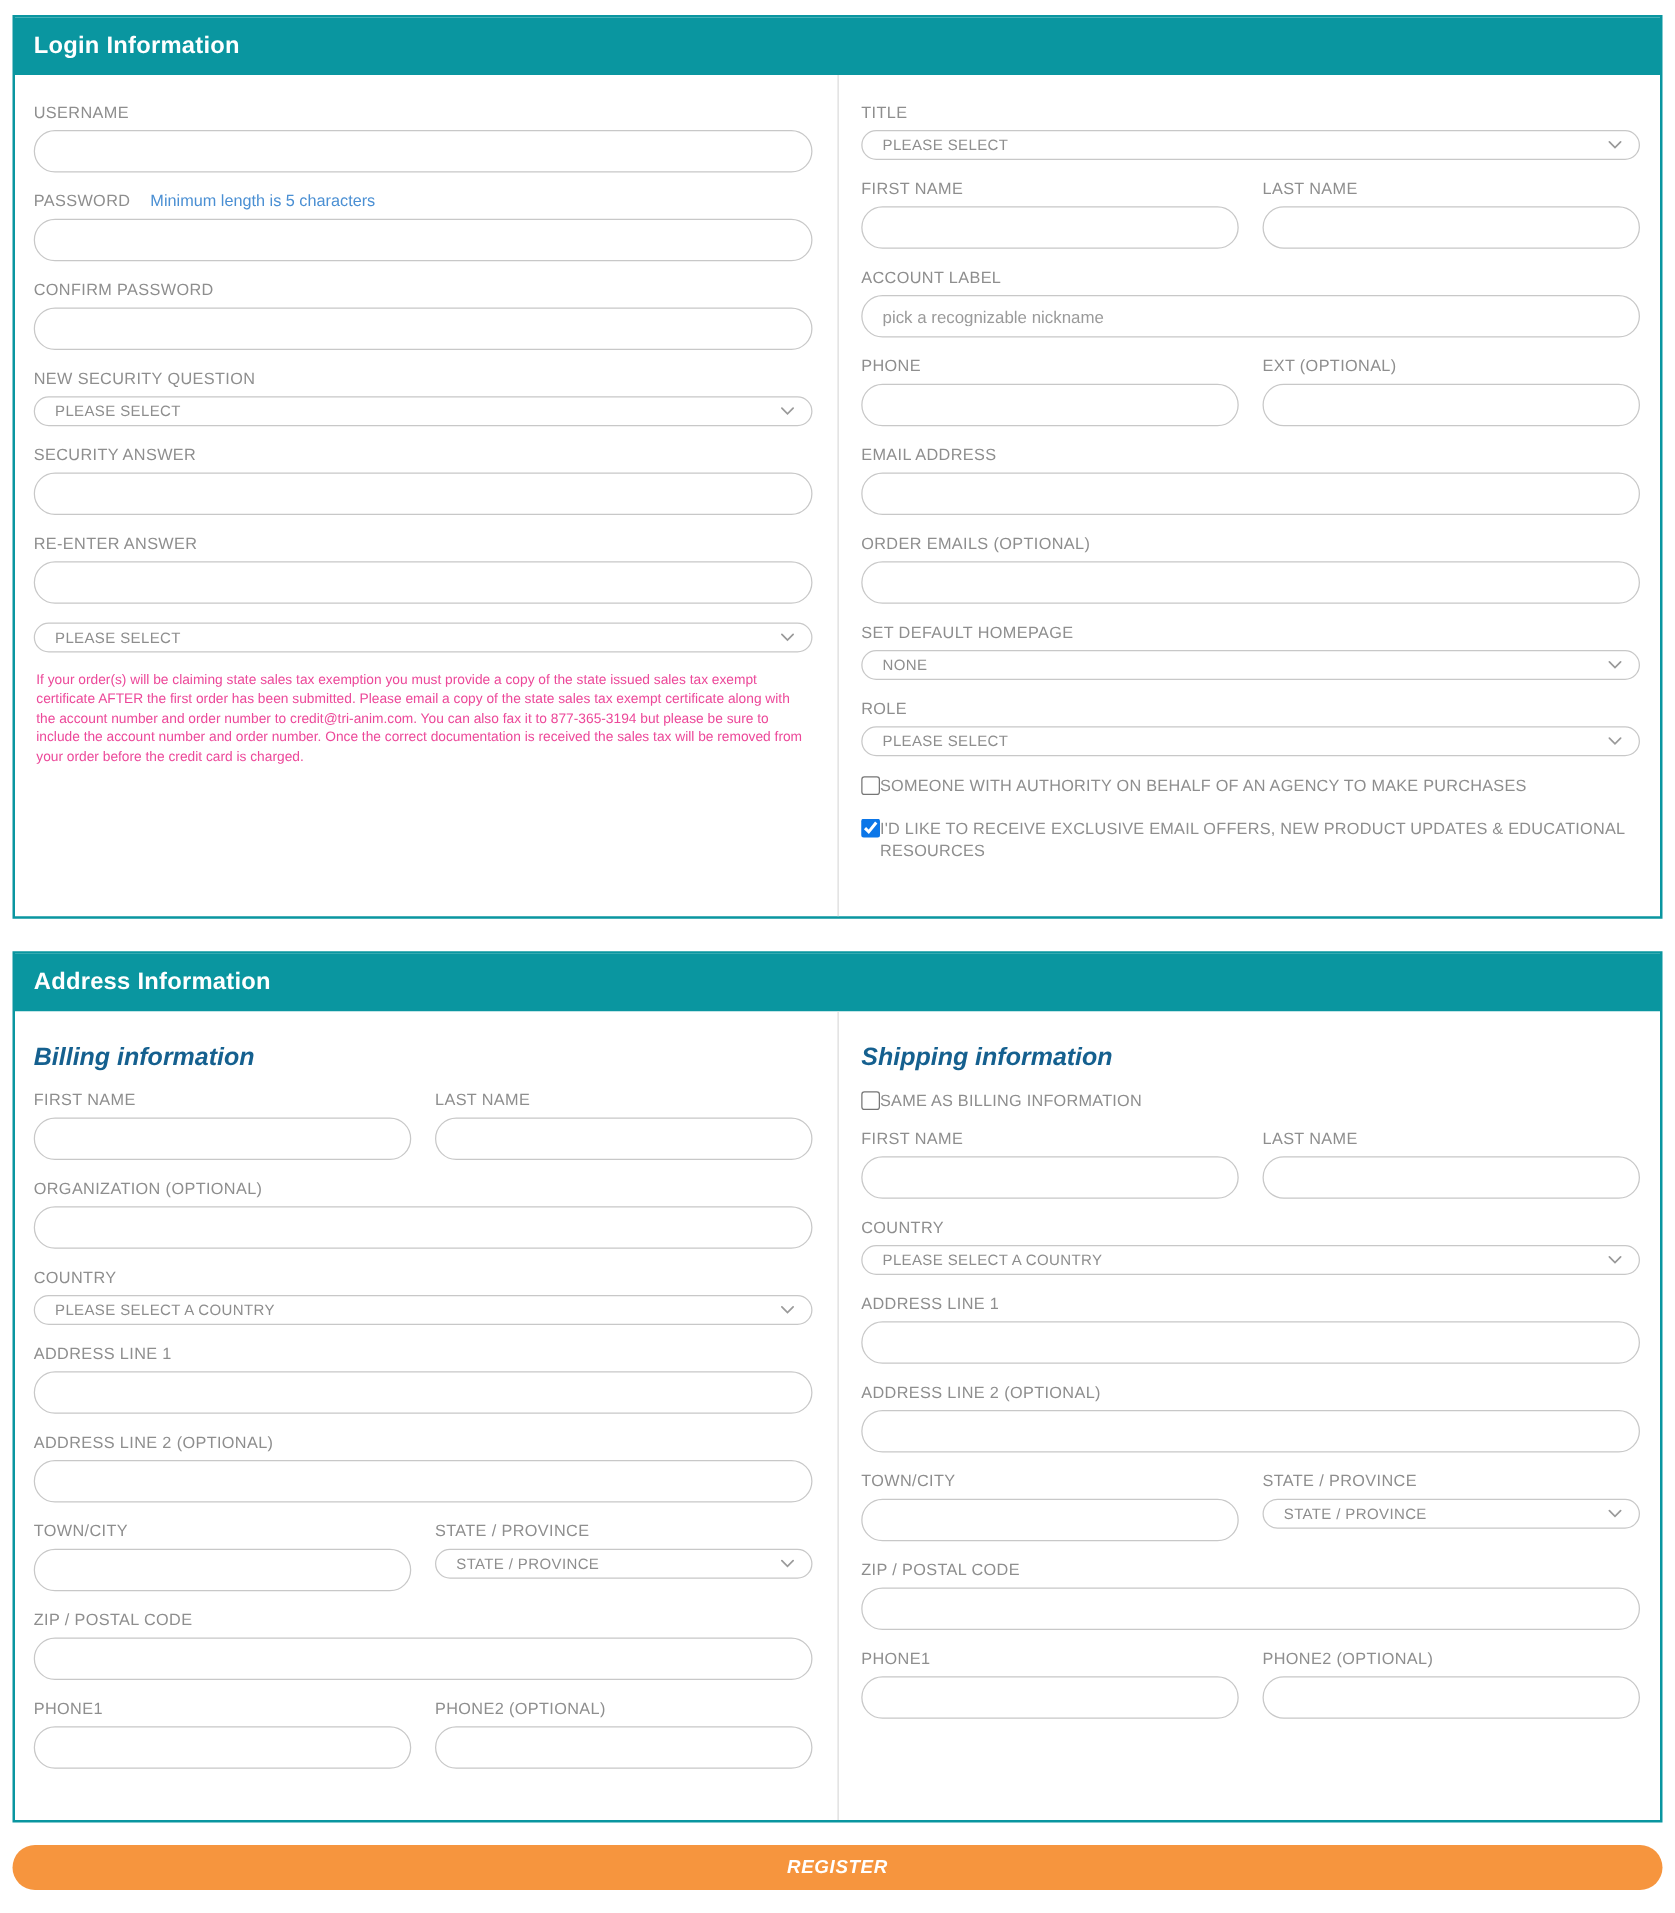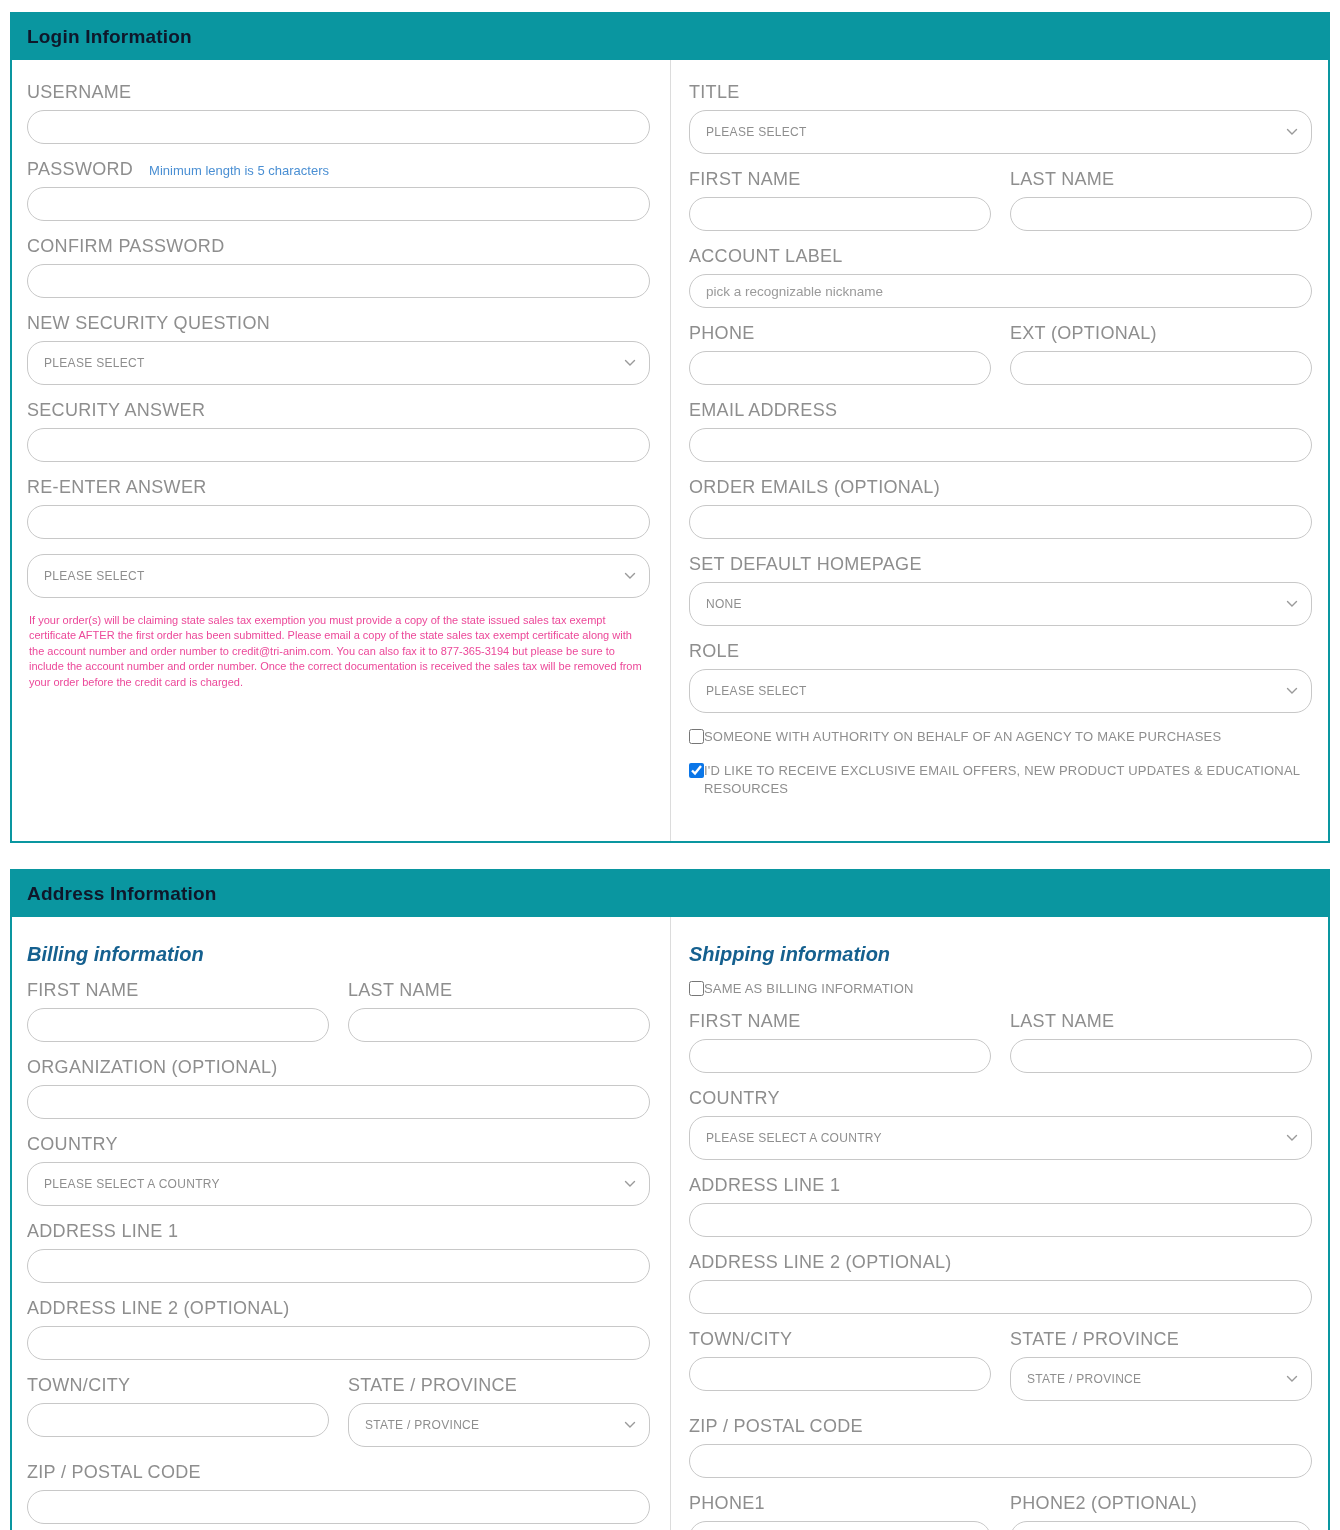"Login Information" .panel-title { color: #0f172a -> #ffffff }
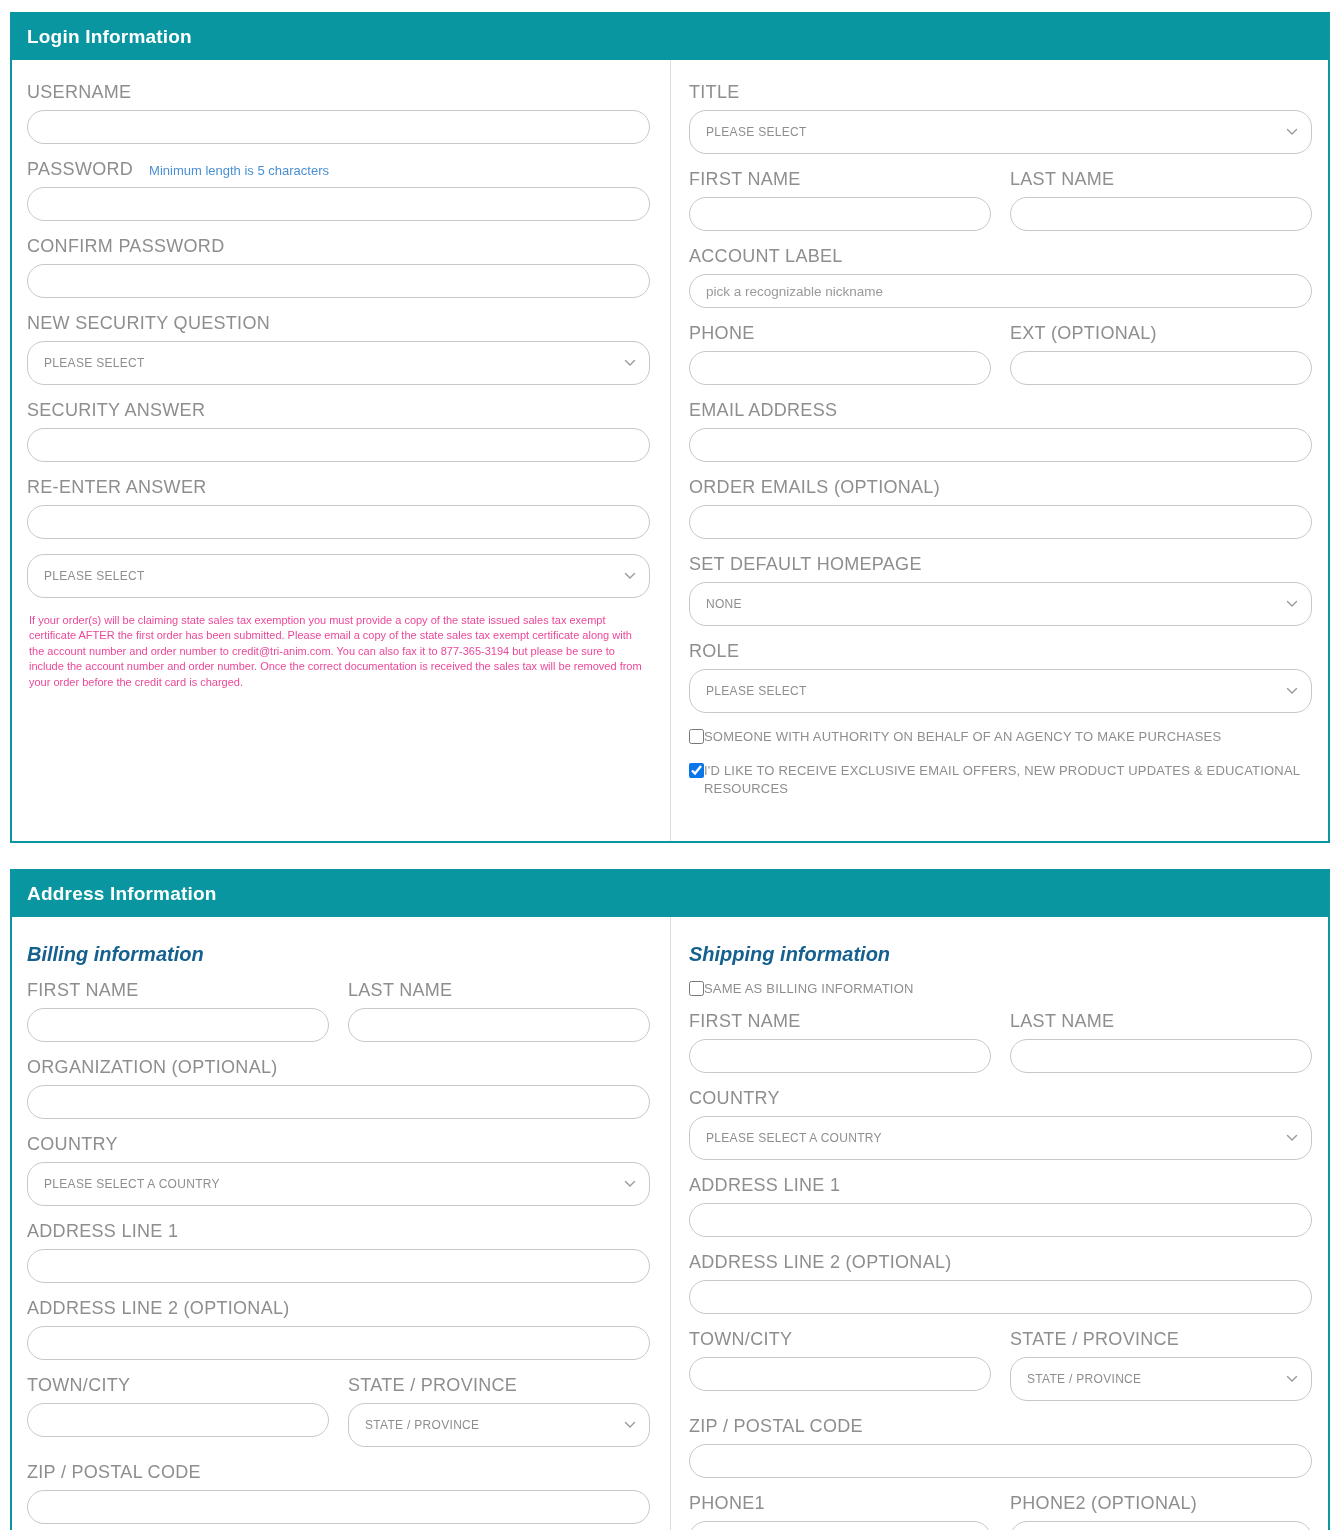"USERNAME" .lbl { font-size: 18px -> 13px }
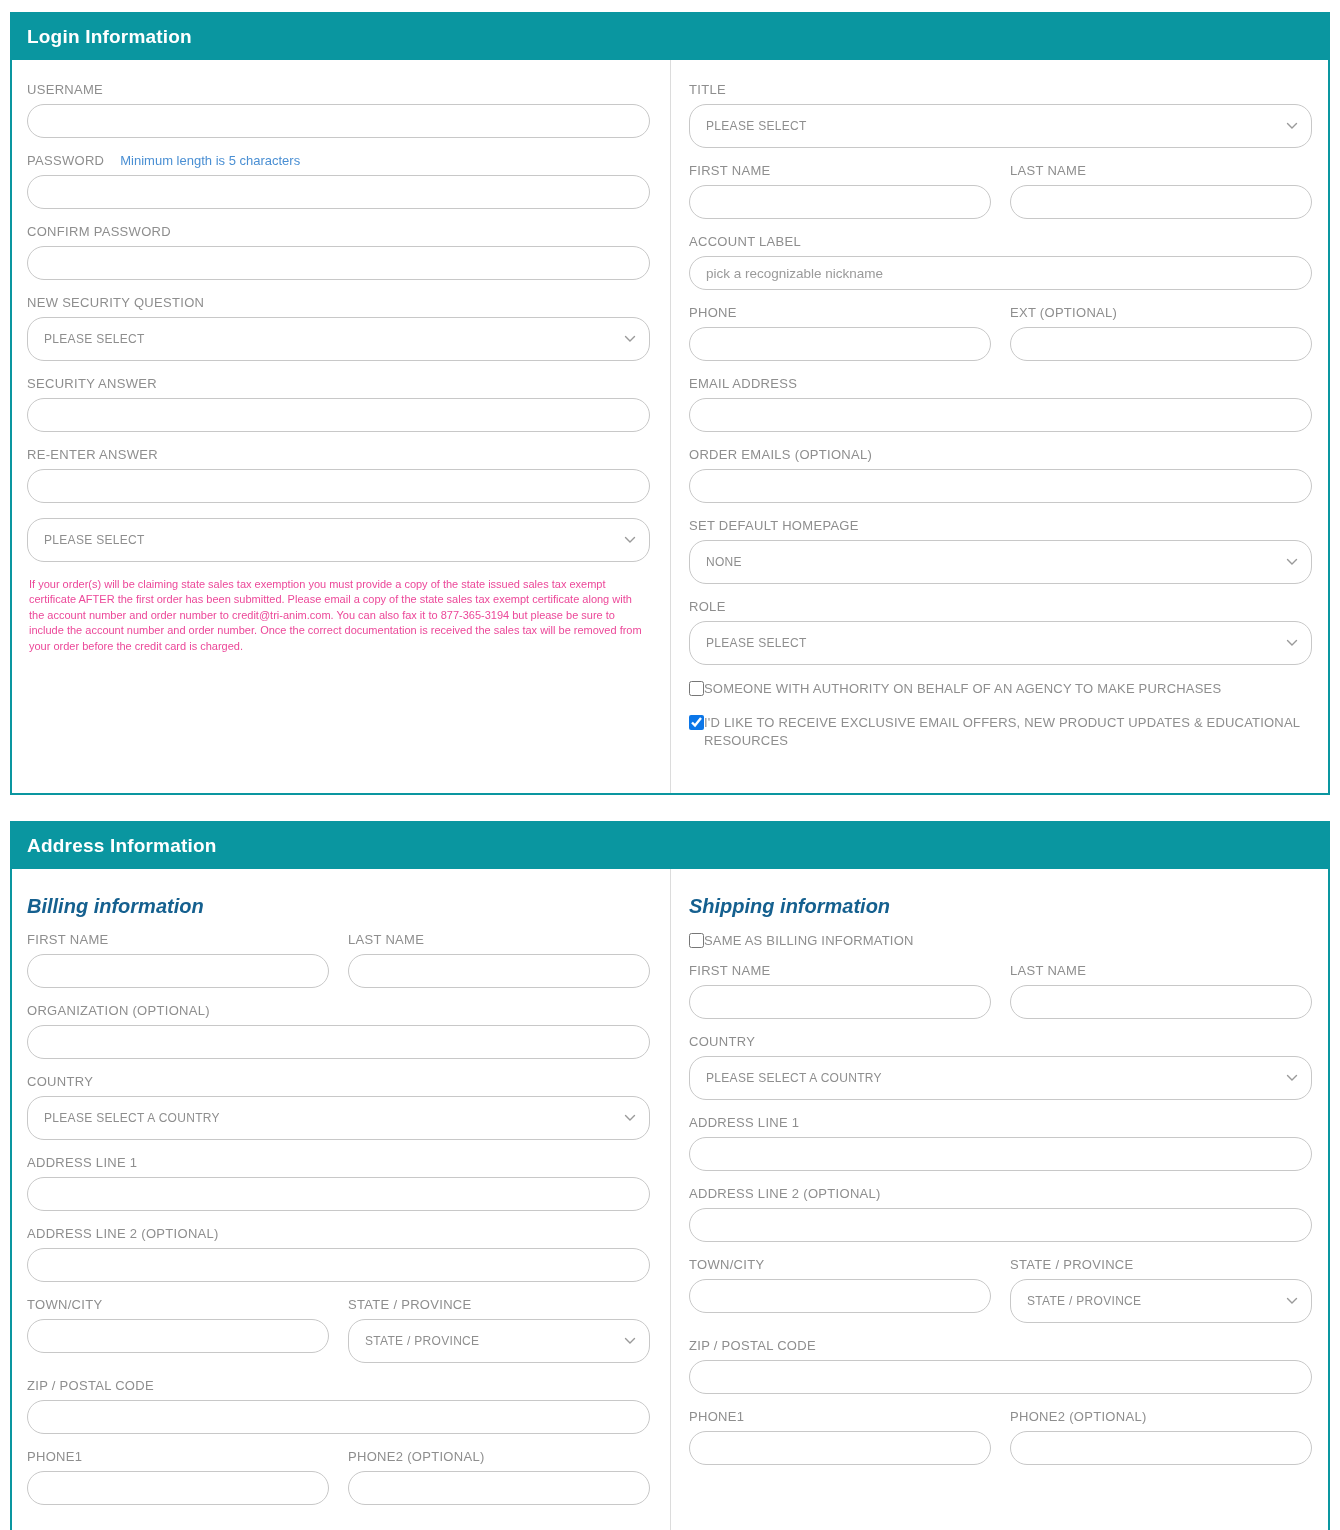"PLEASE SELECT" .sel { height: 44px -> 24px }
